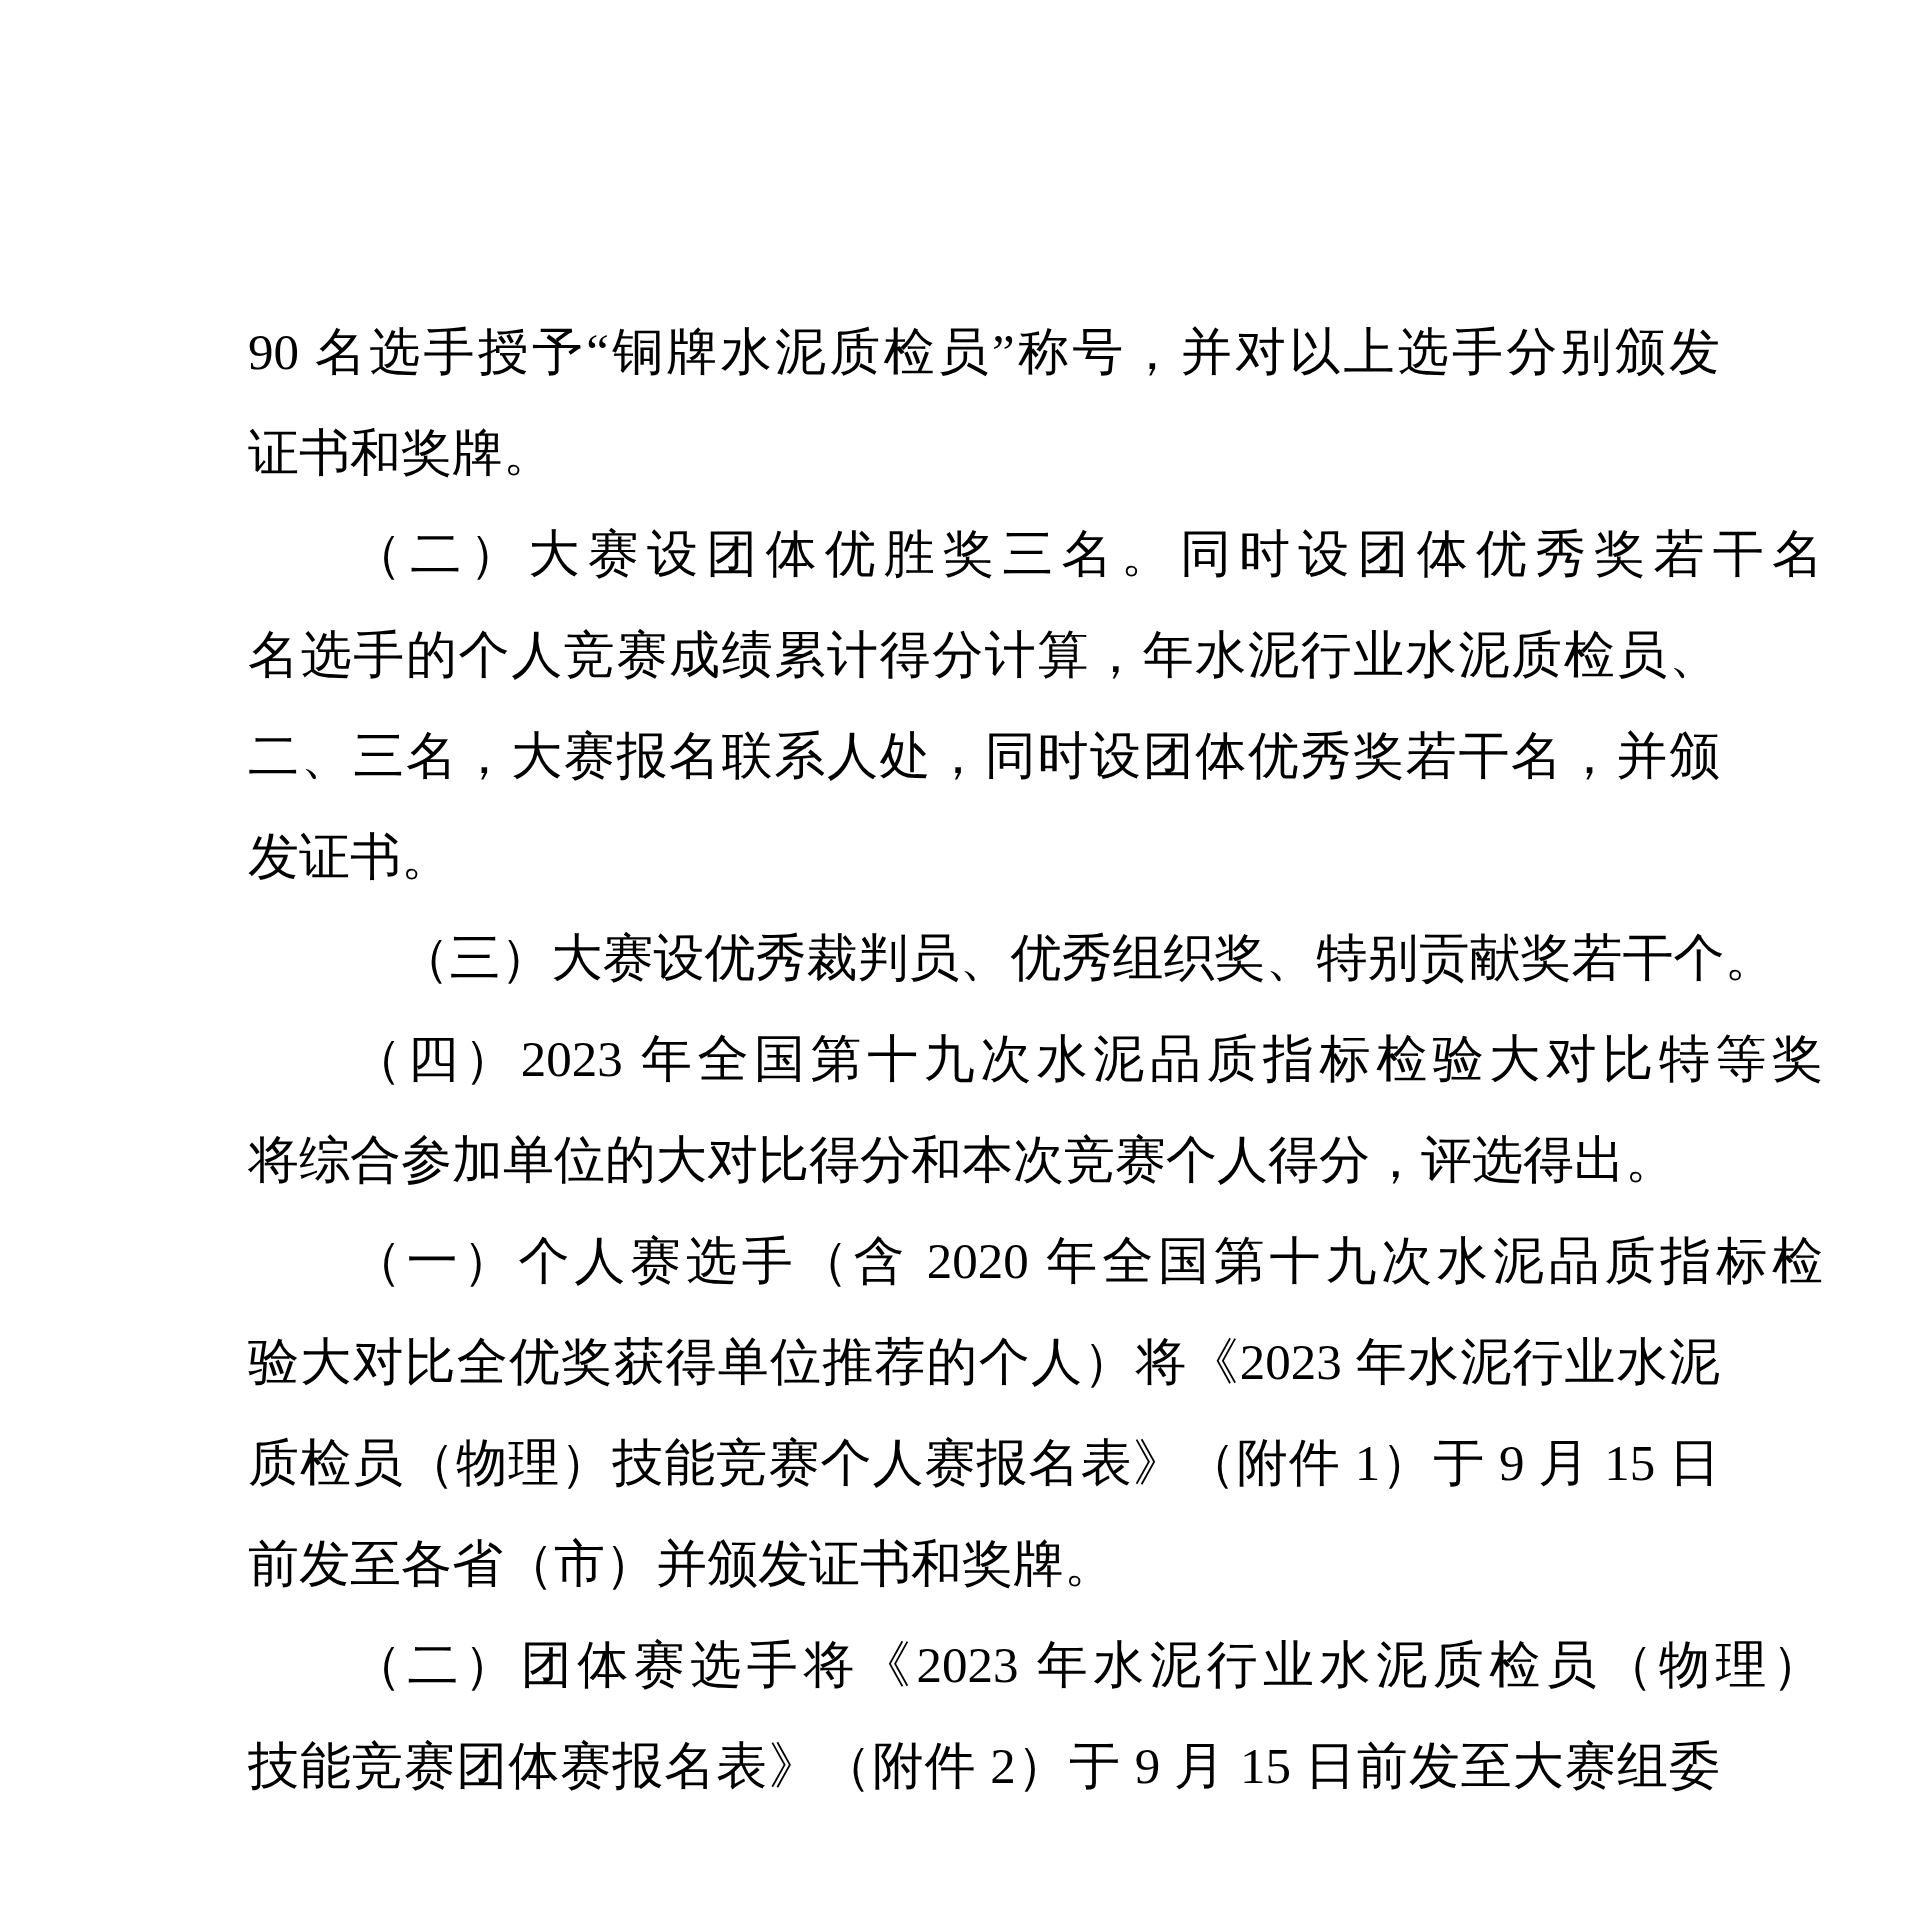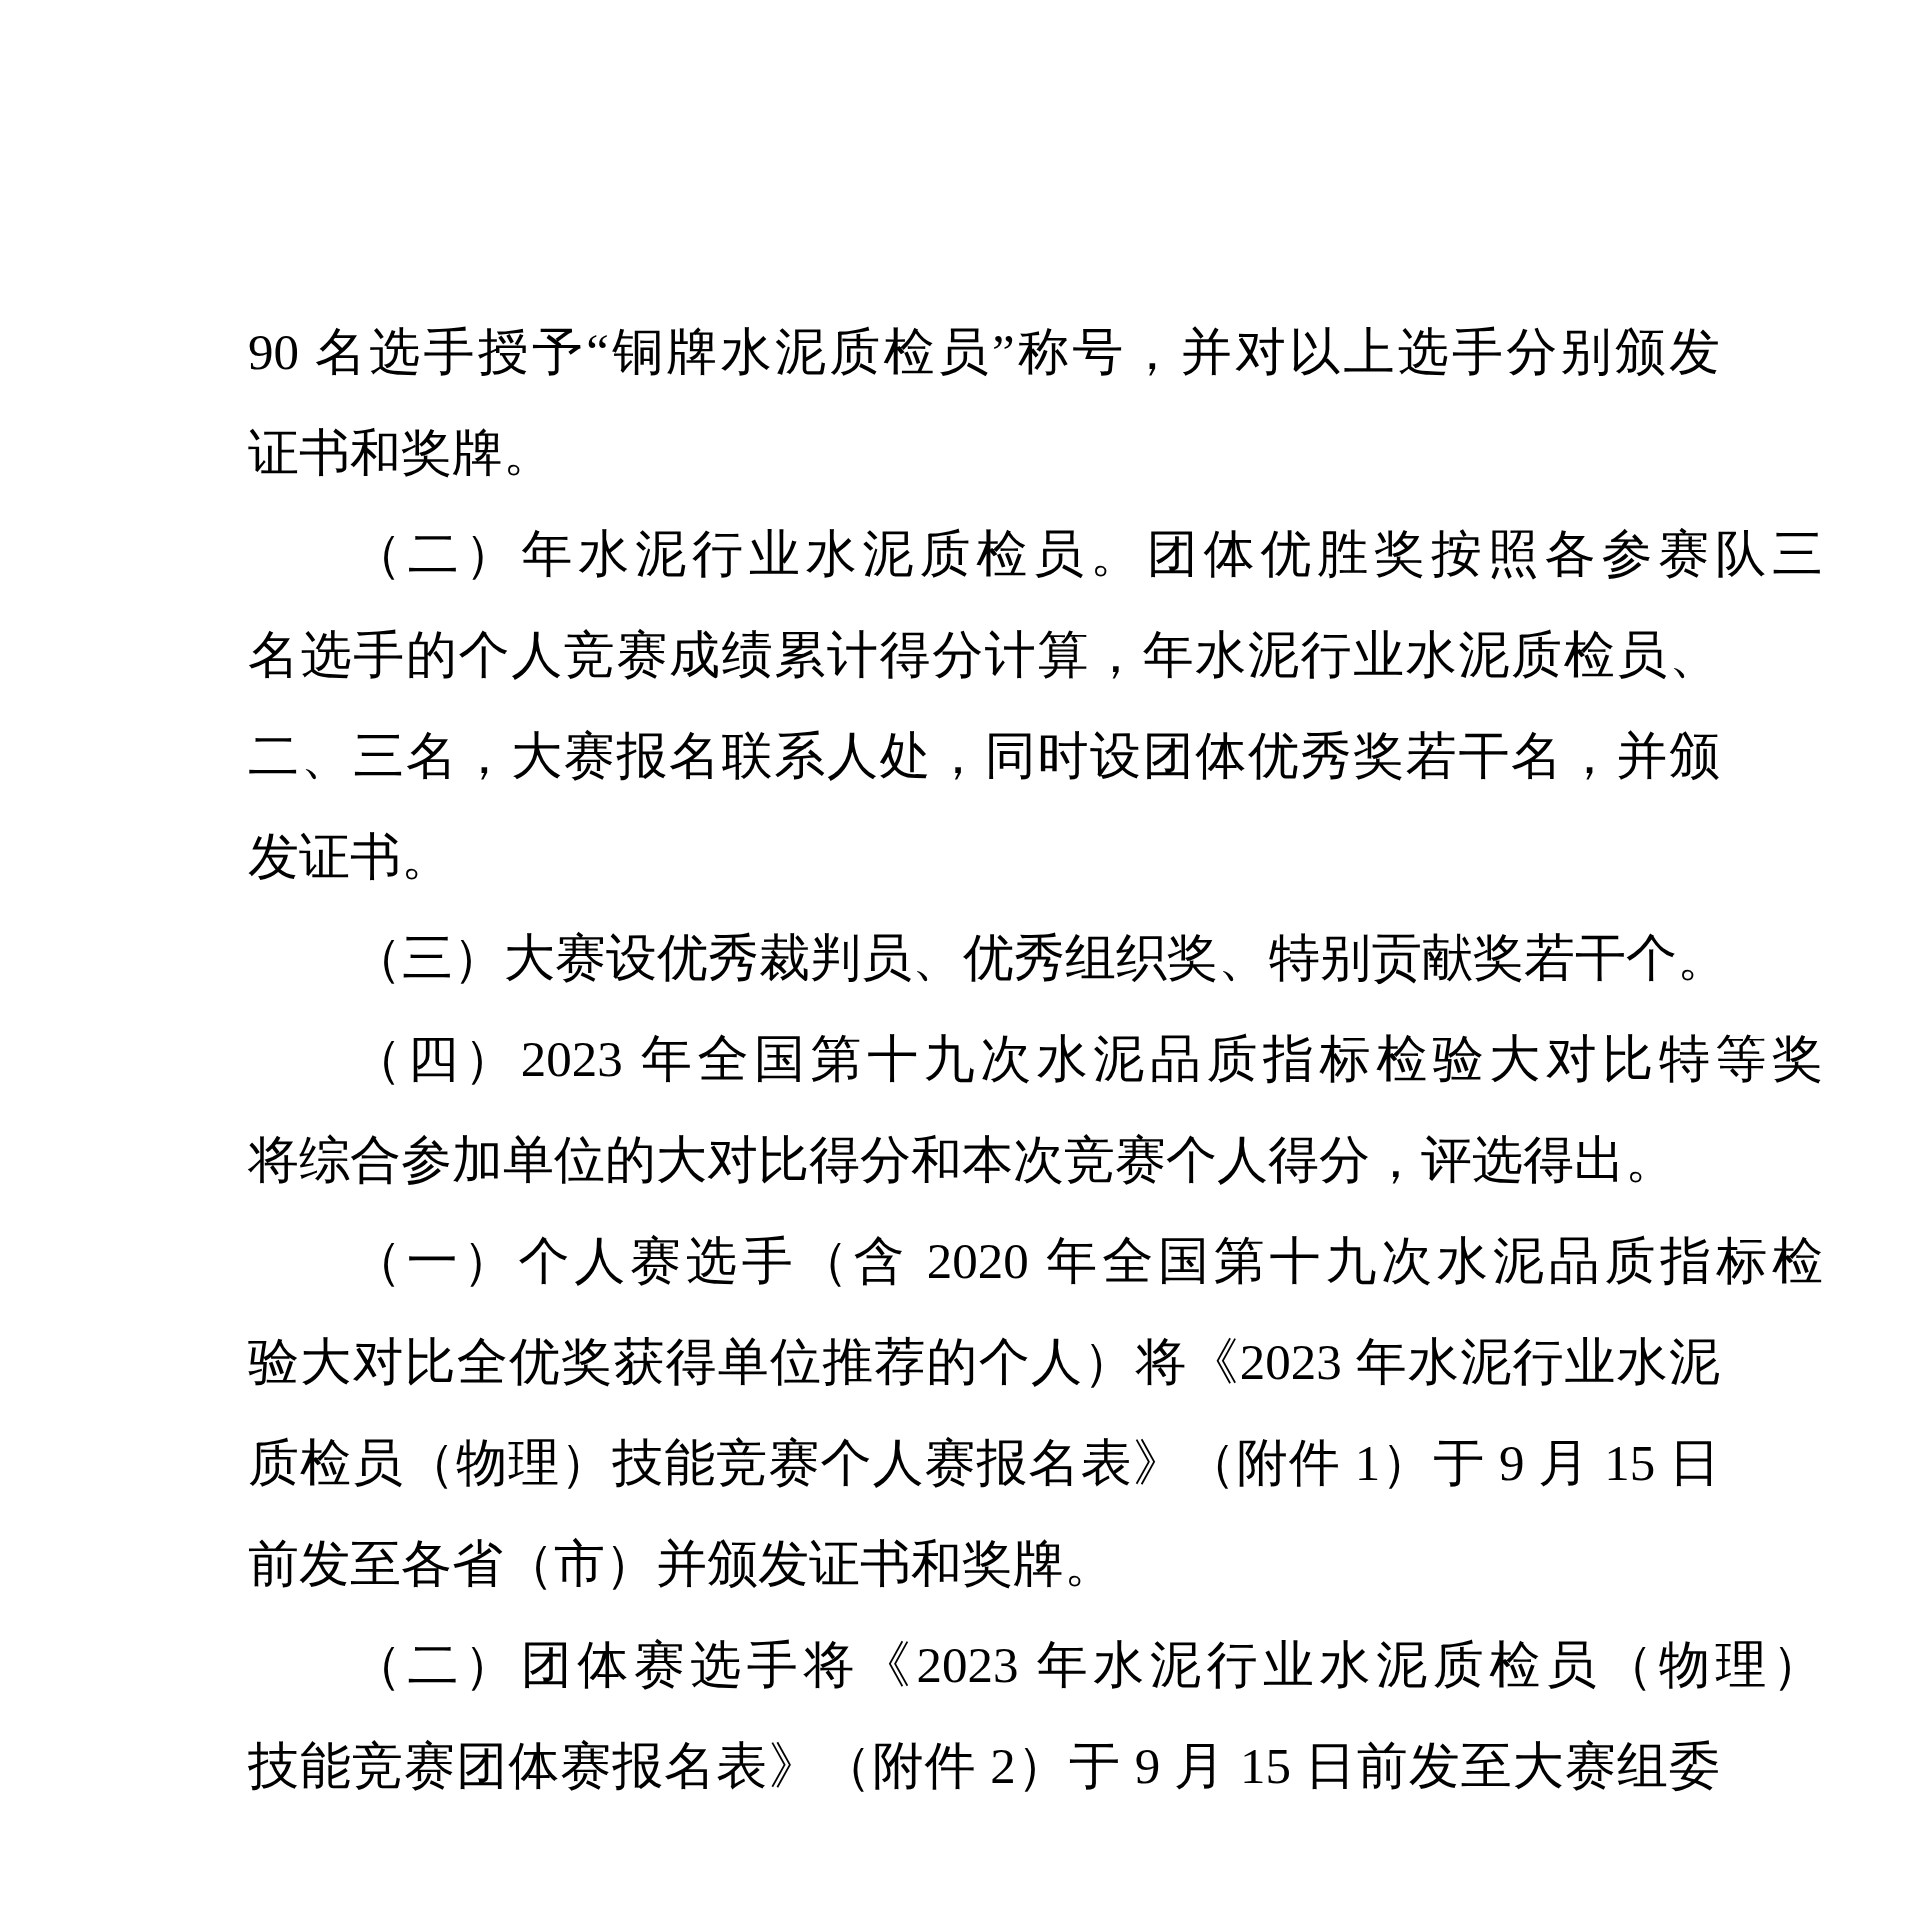"（二）年水泥行业水泥质检员。团体优胜奖按照各参赛队三" div.line { text: 年水泥行业水泥质检员。团体优胜奖按照各参赛队三 -> 大赛设团体优胜奖三名。同时设团体优秀奖若干名 }
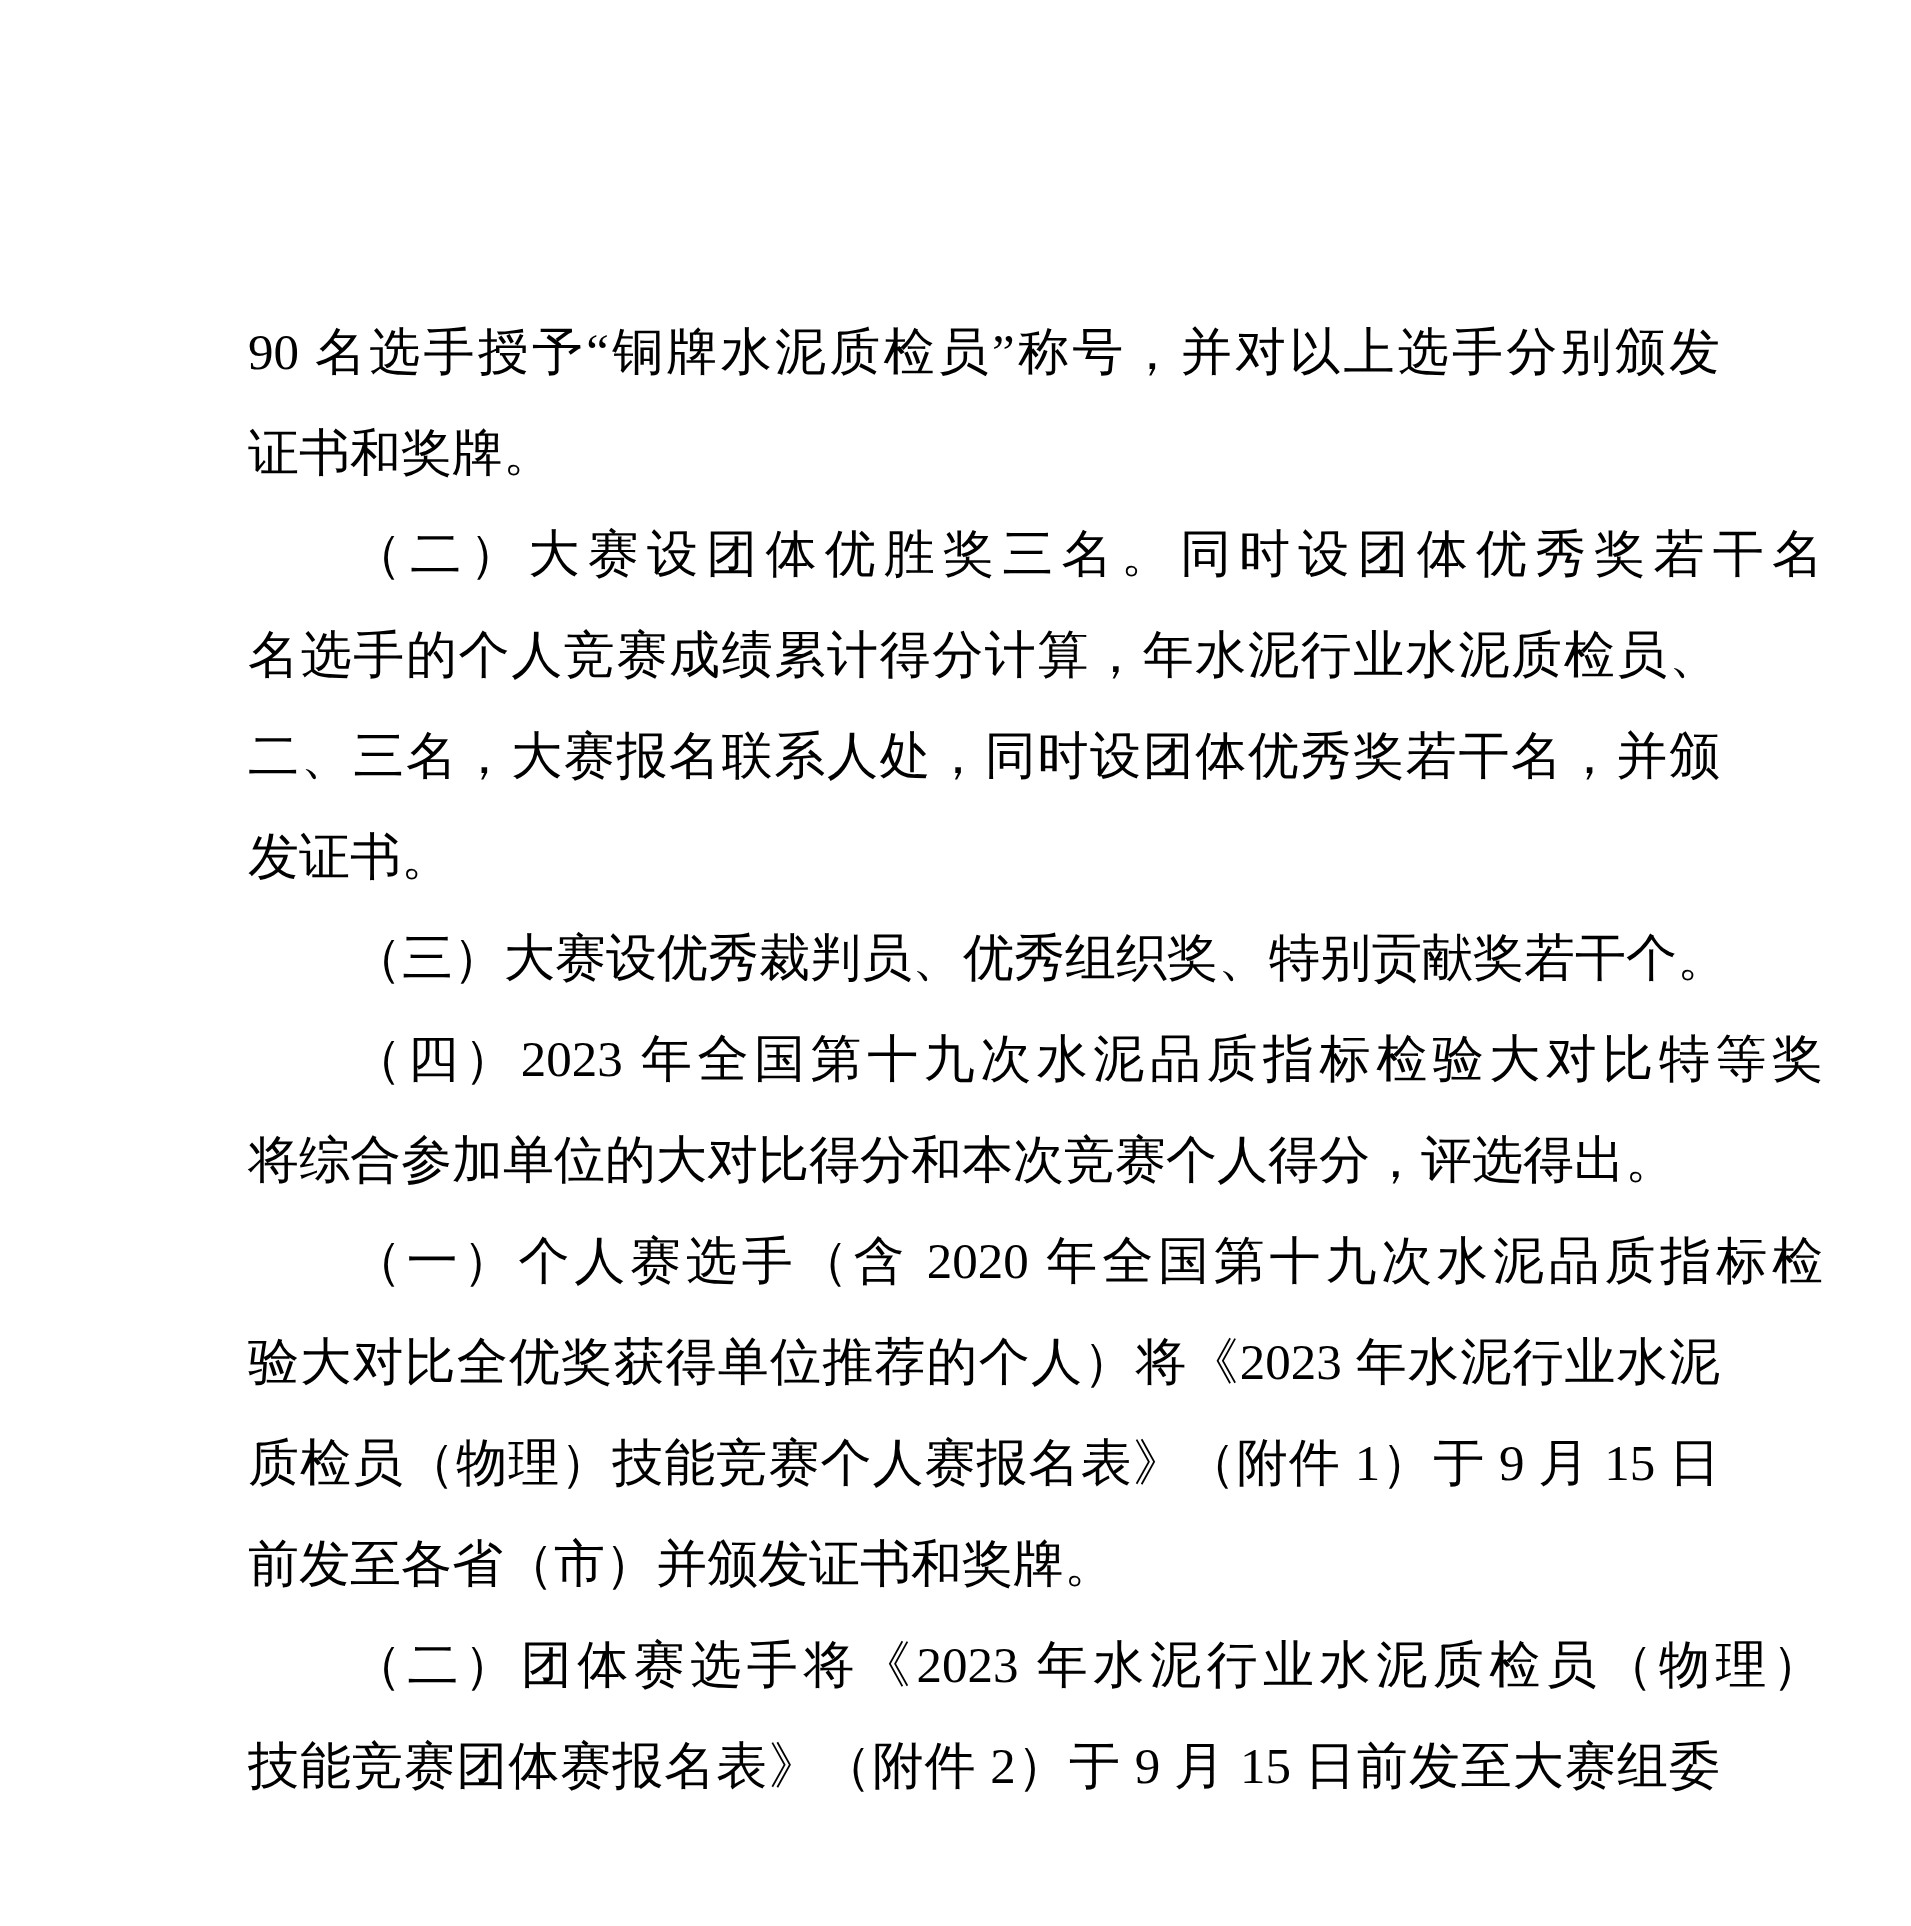"（三）大赛设优秀裁判员、优秀组织奖、特别贡献奖若干个。" .indent { text-align: none -> center }
